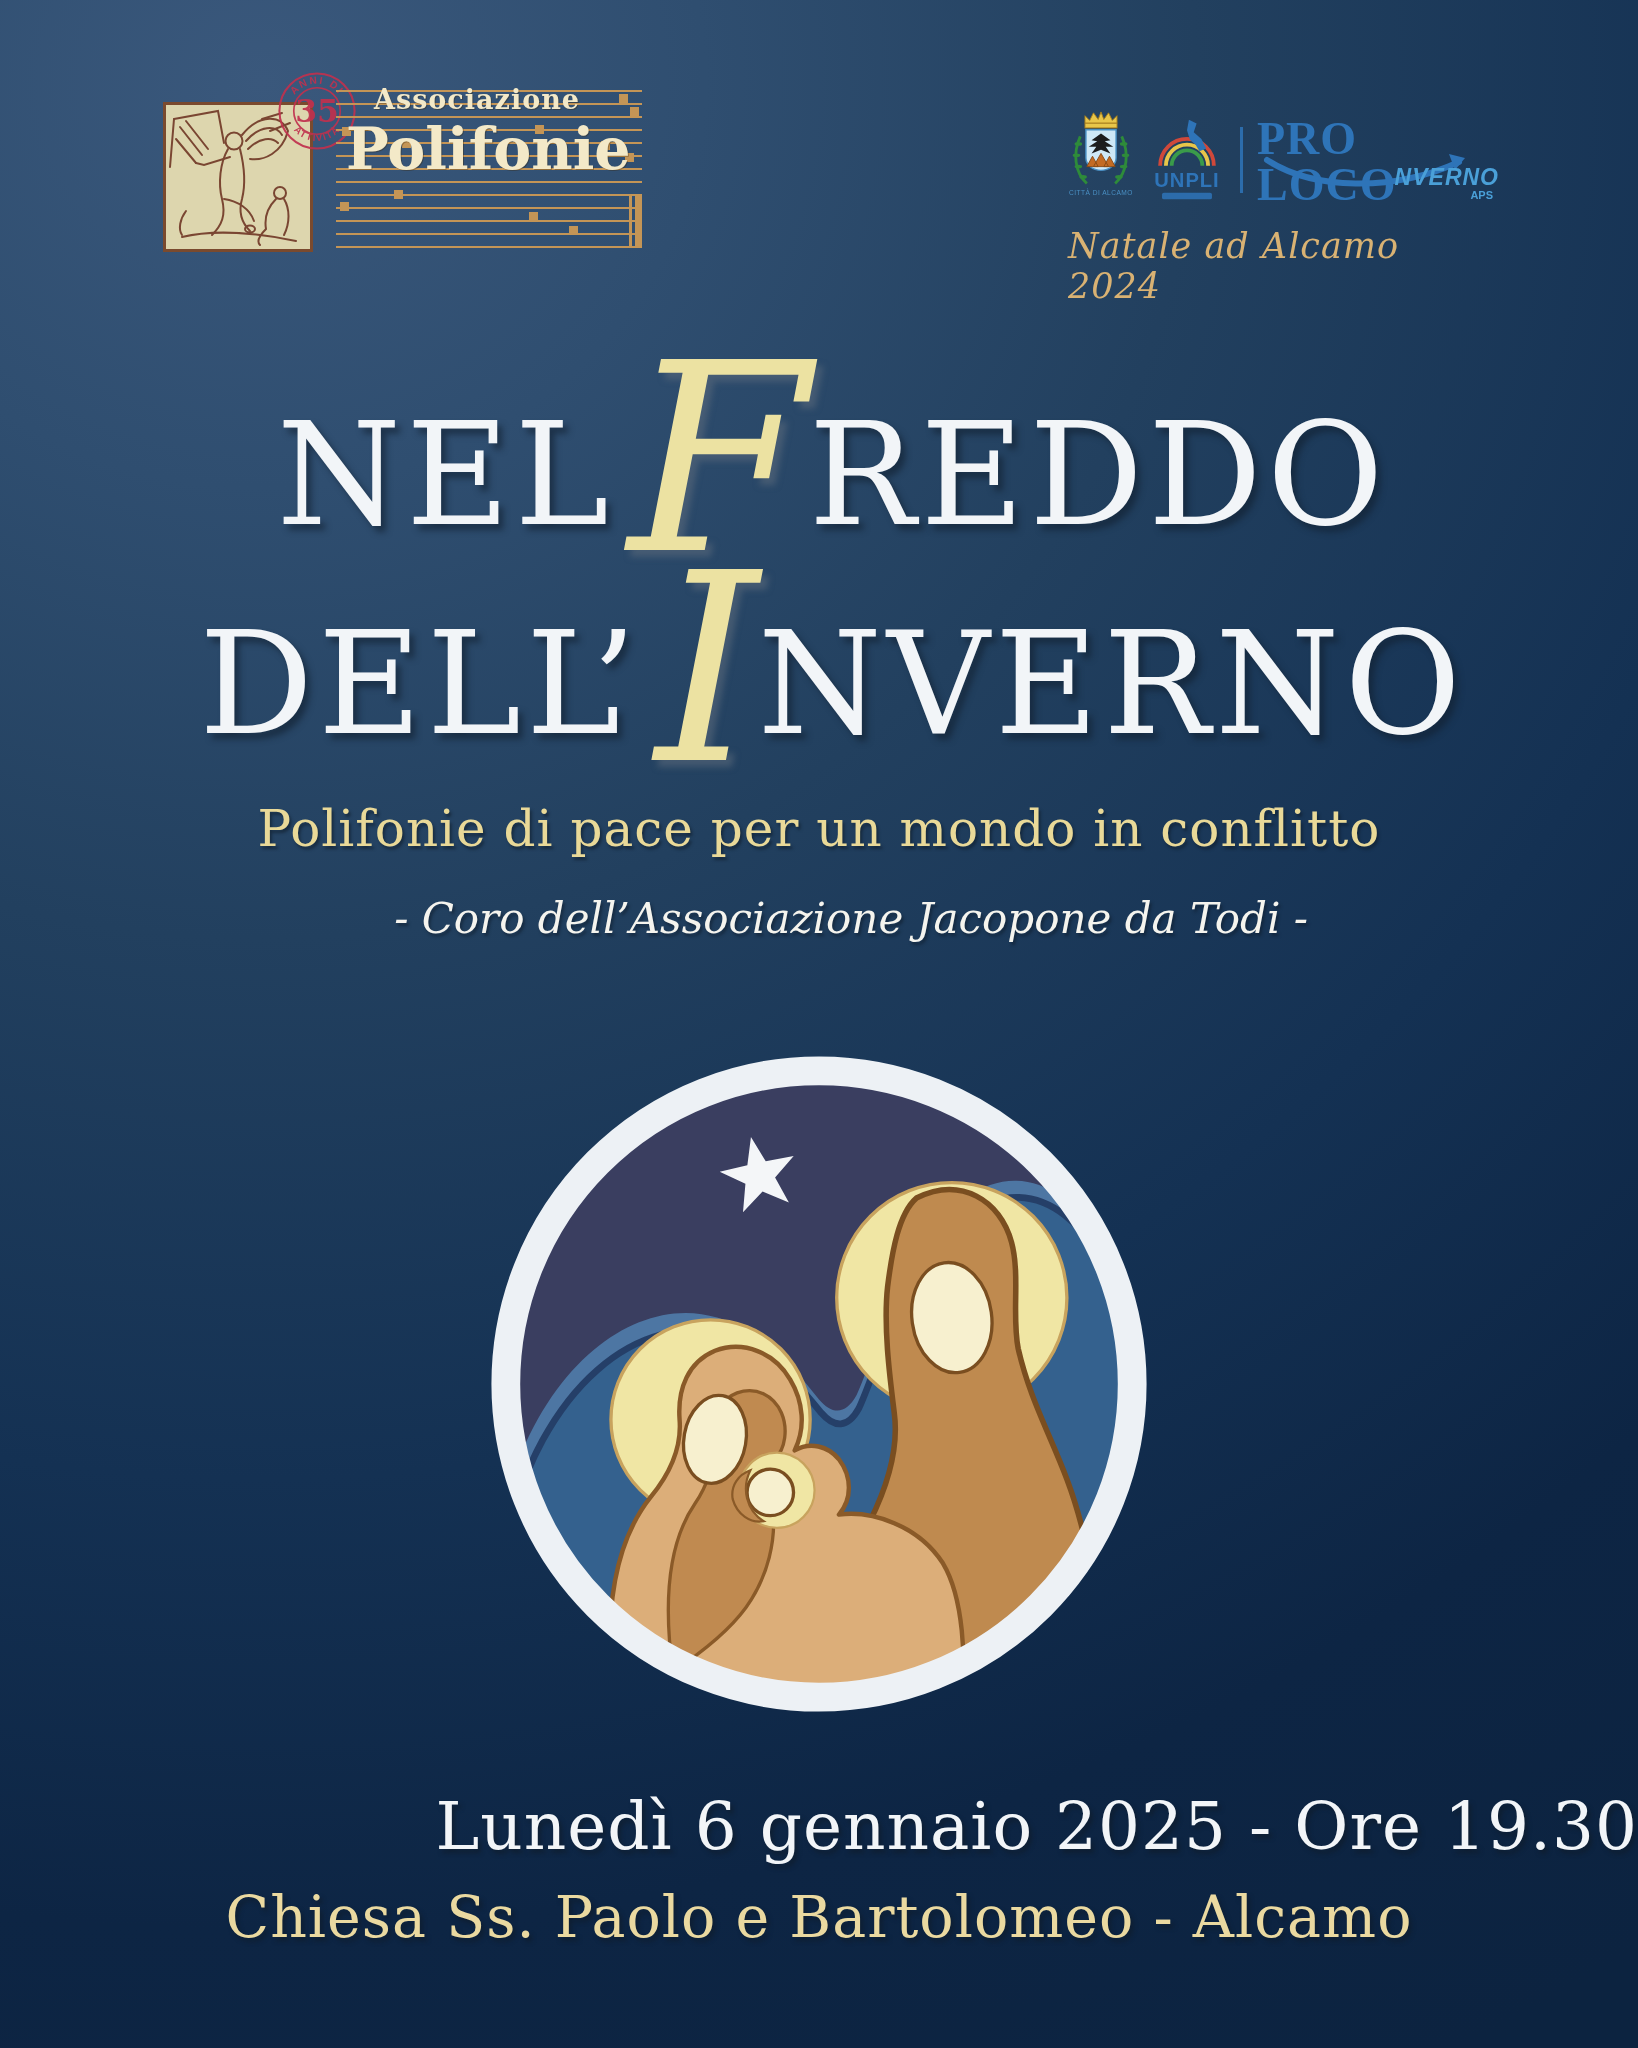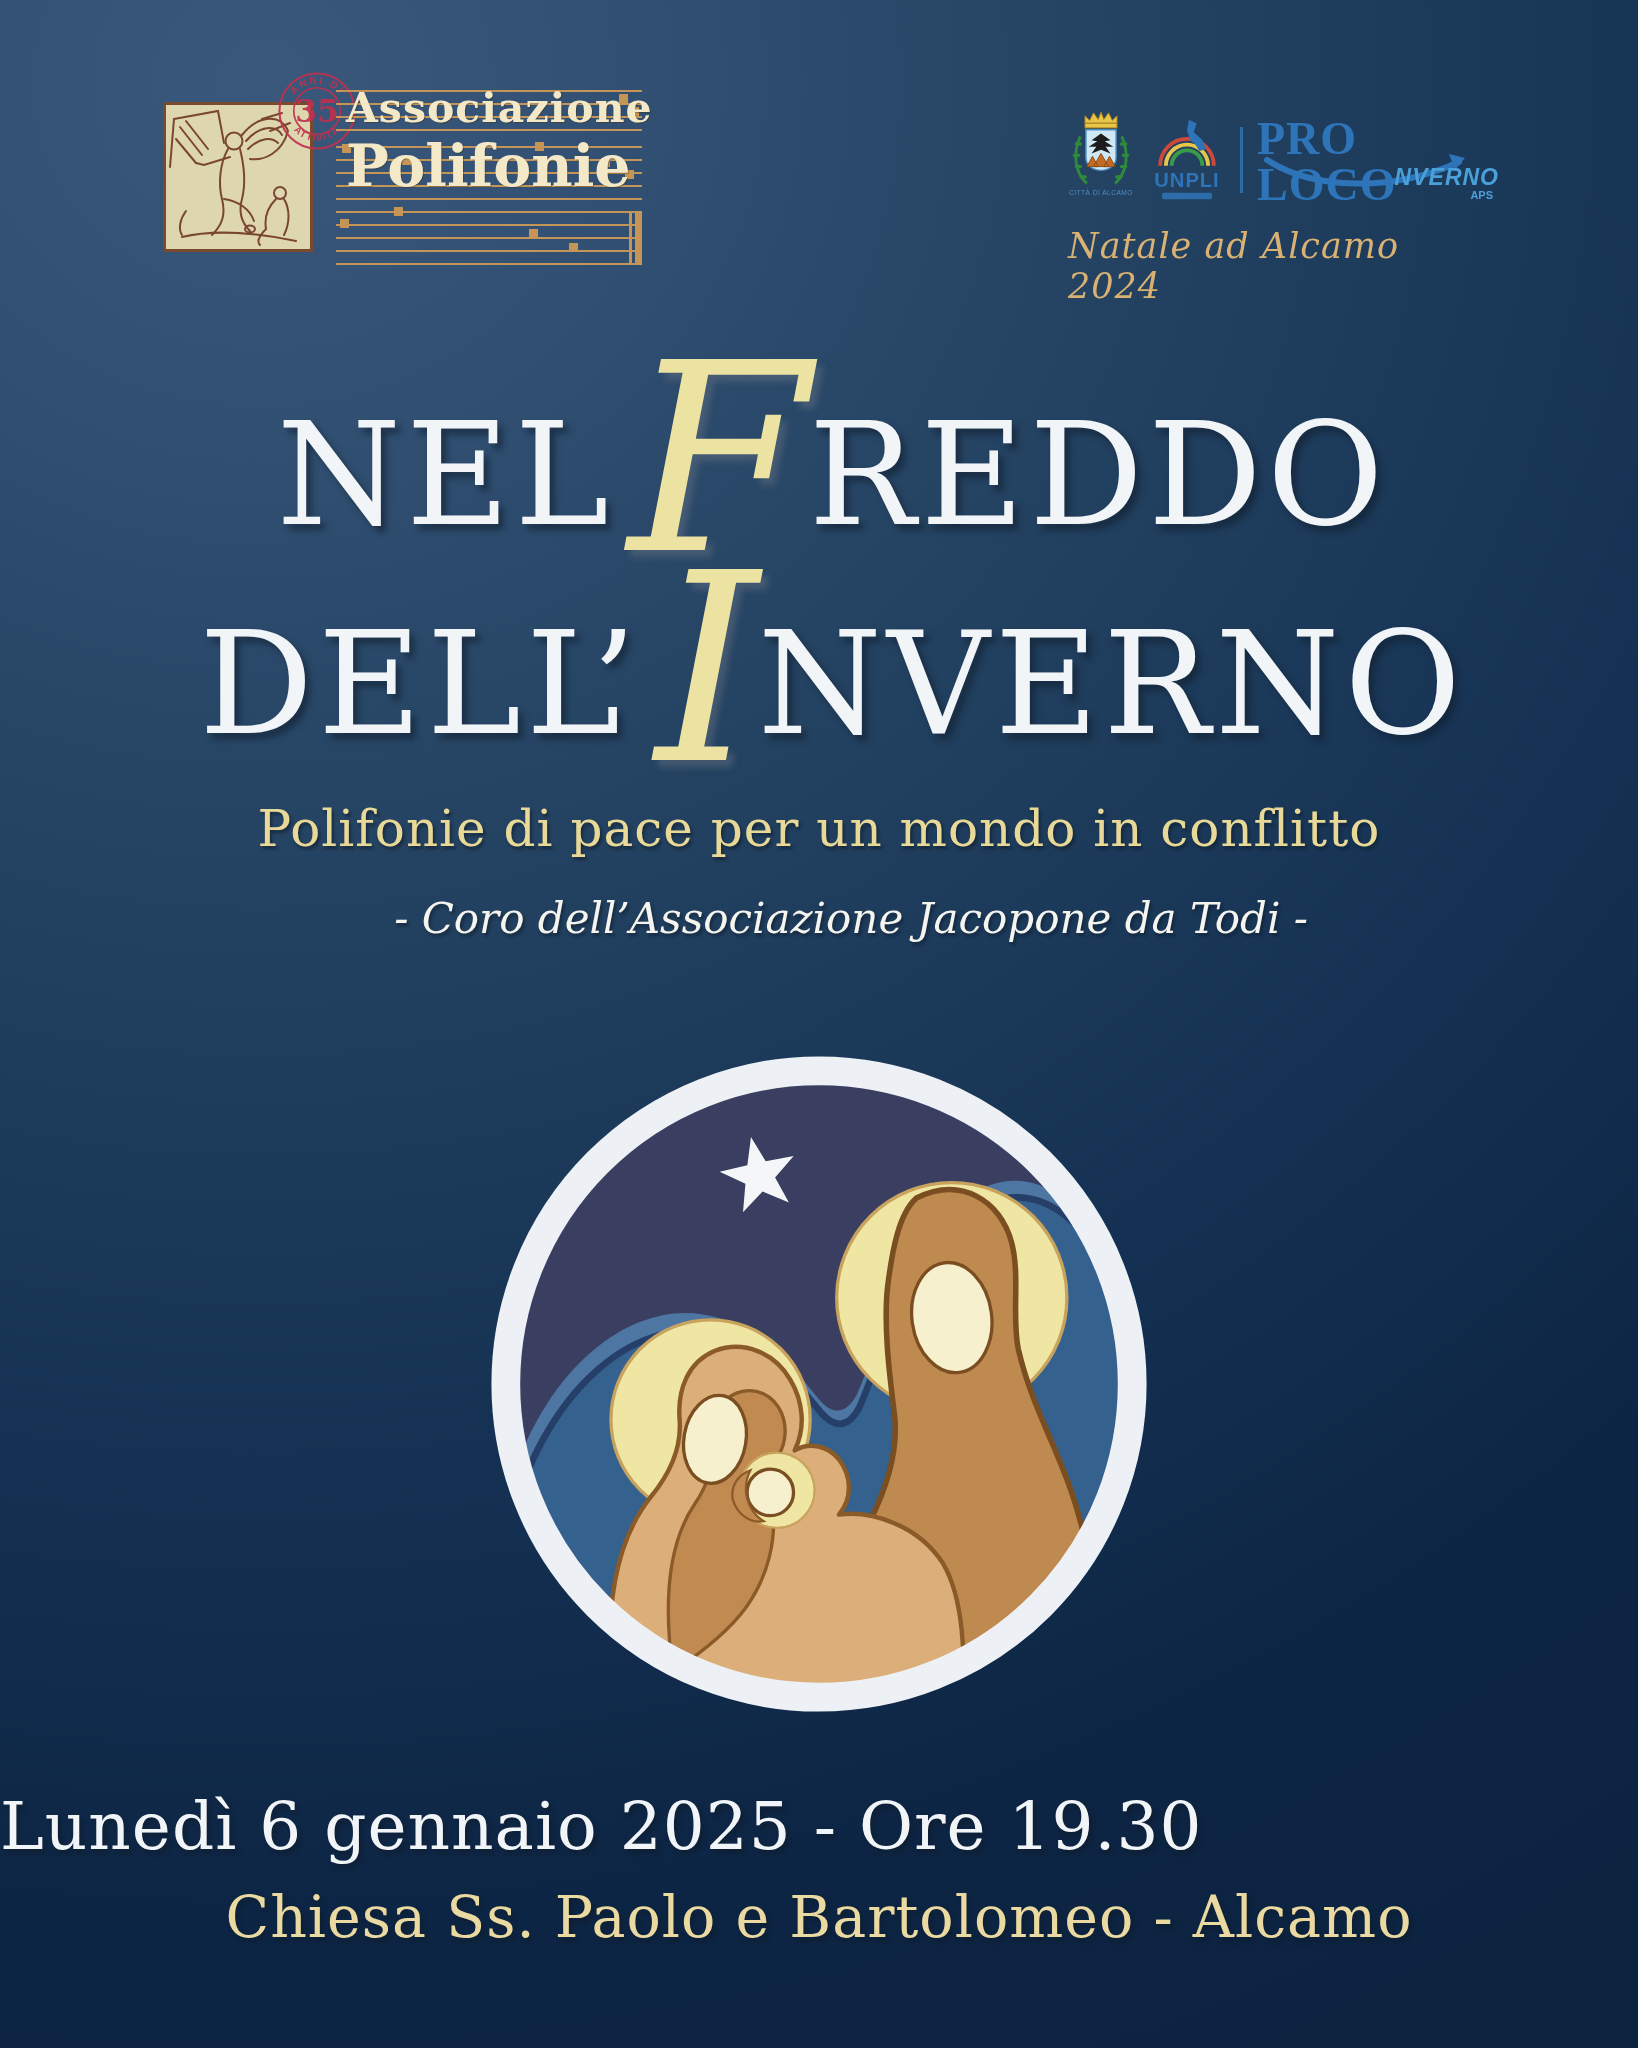"Associazione" .row1 span { font-size: 41px -> 27px }
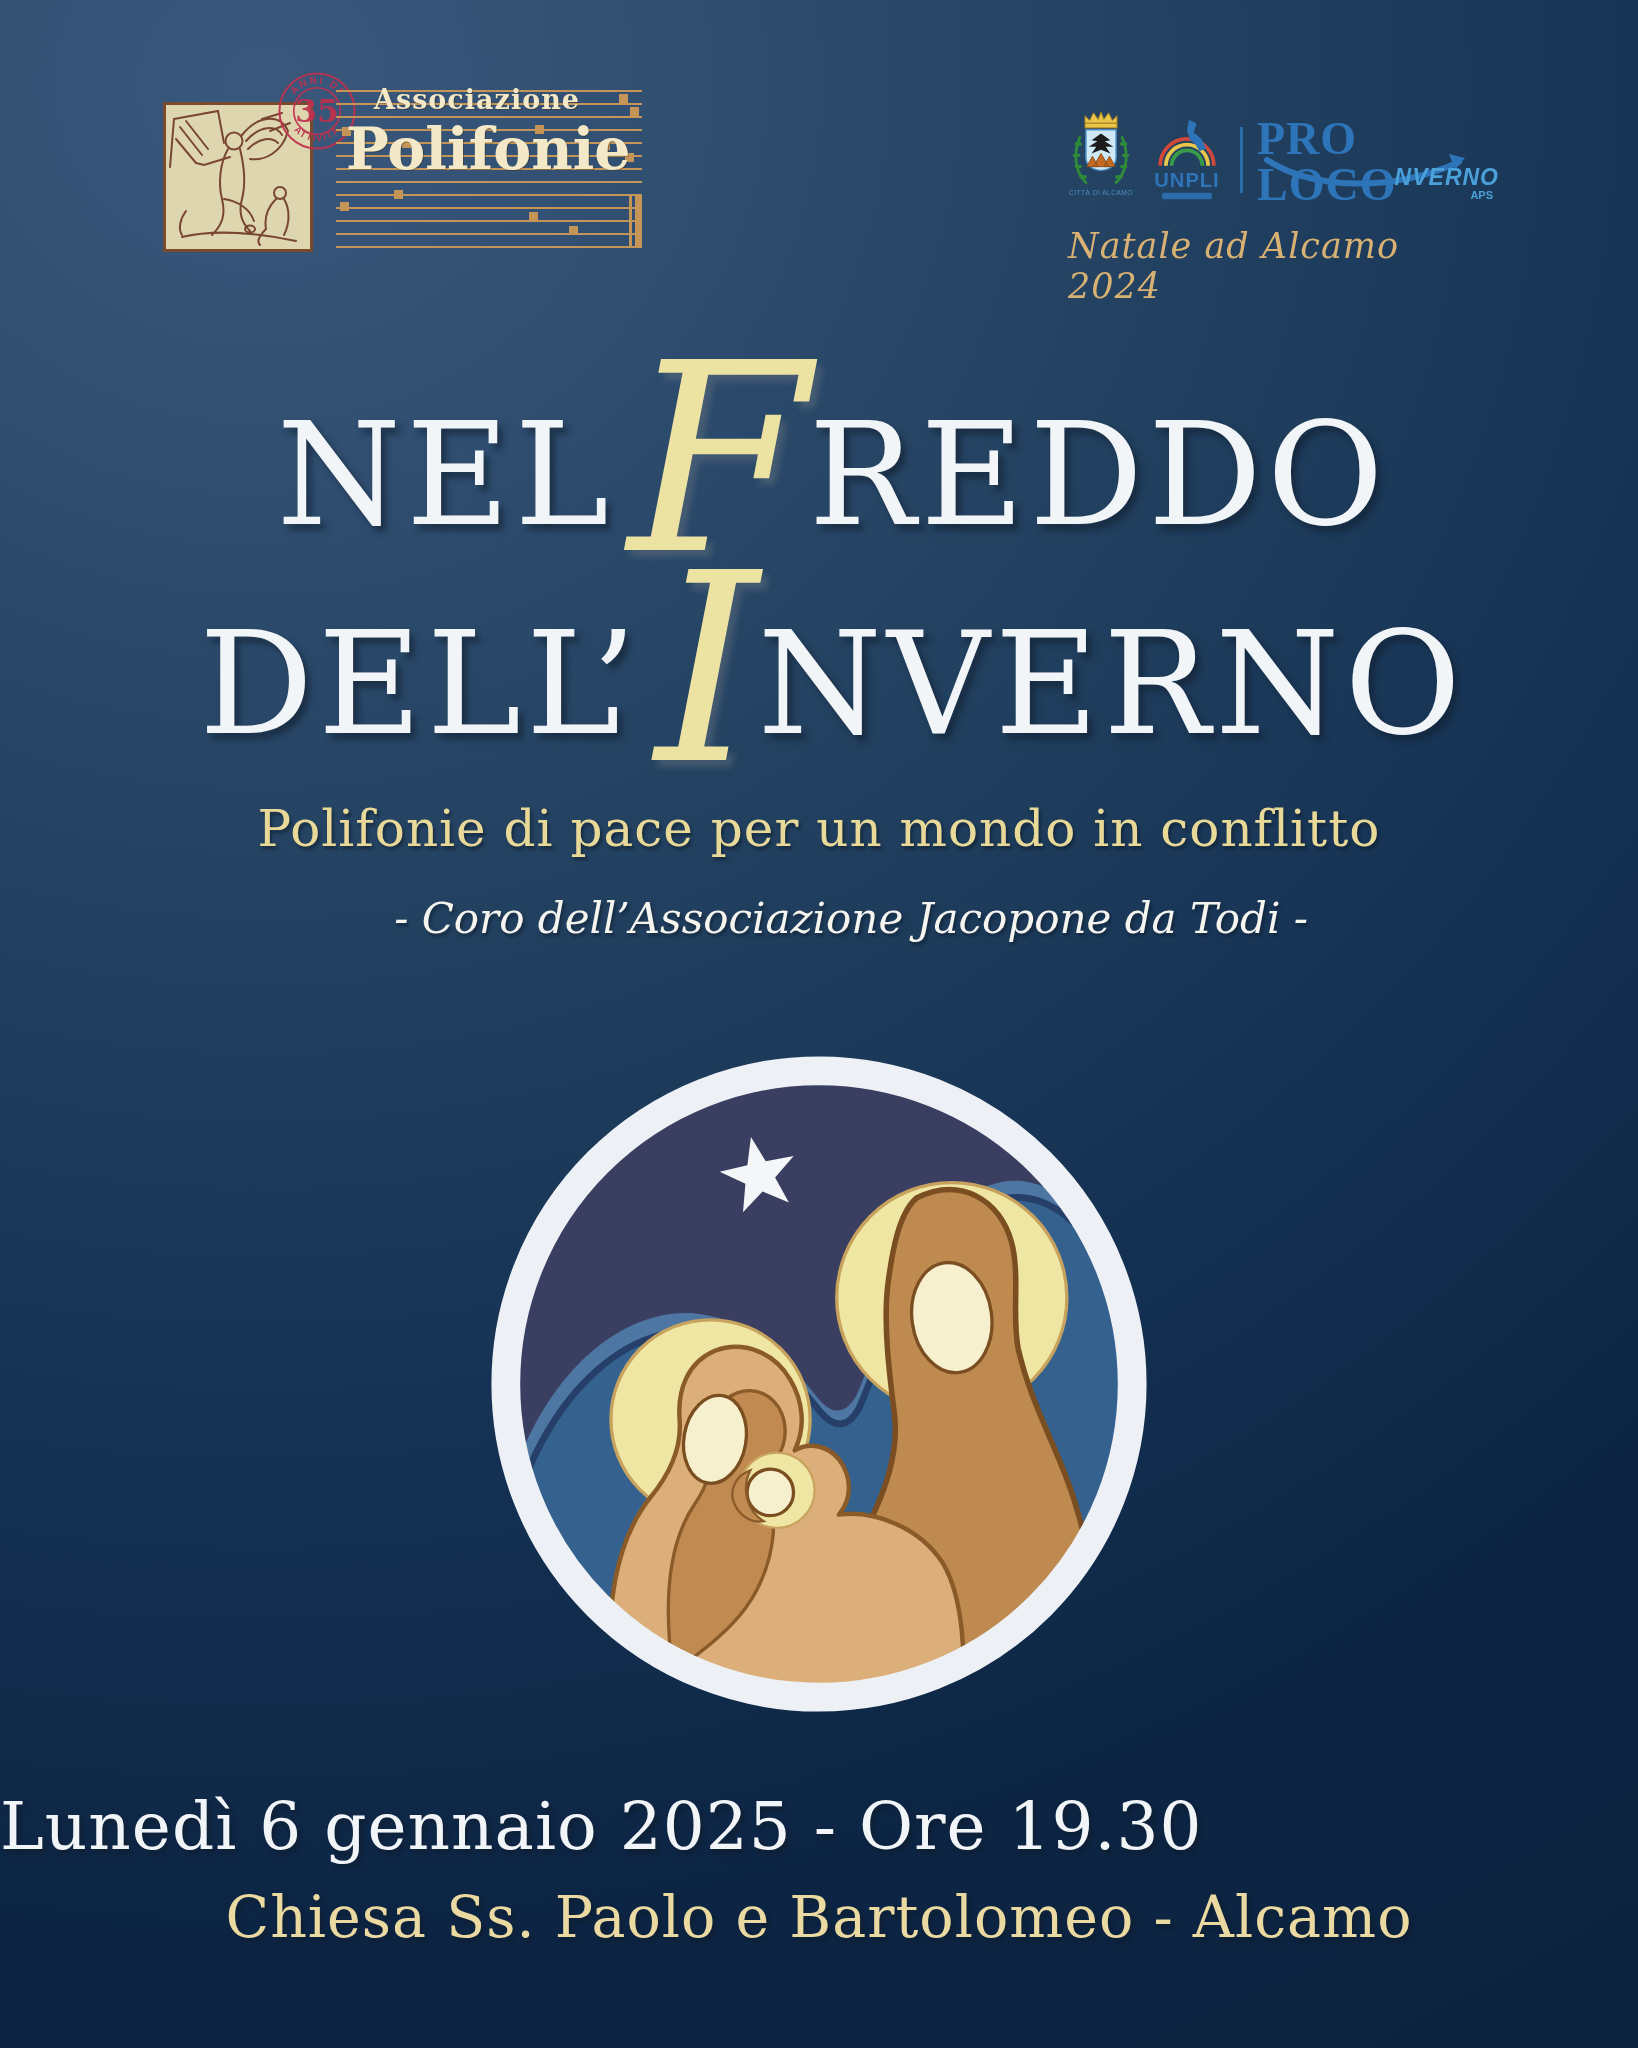"Lunedì 6 gennaio 2025 -" .when { text-align: left -> right }
